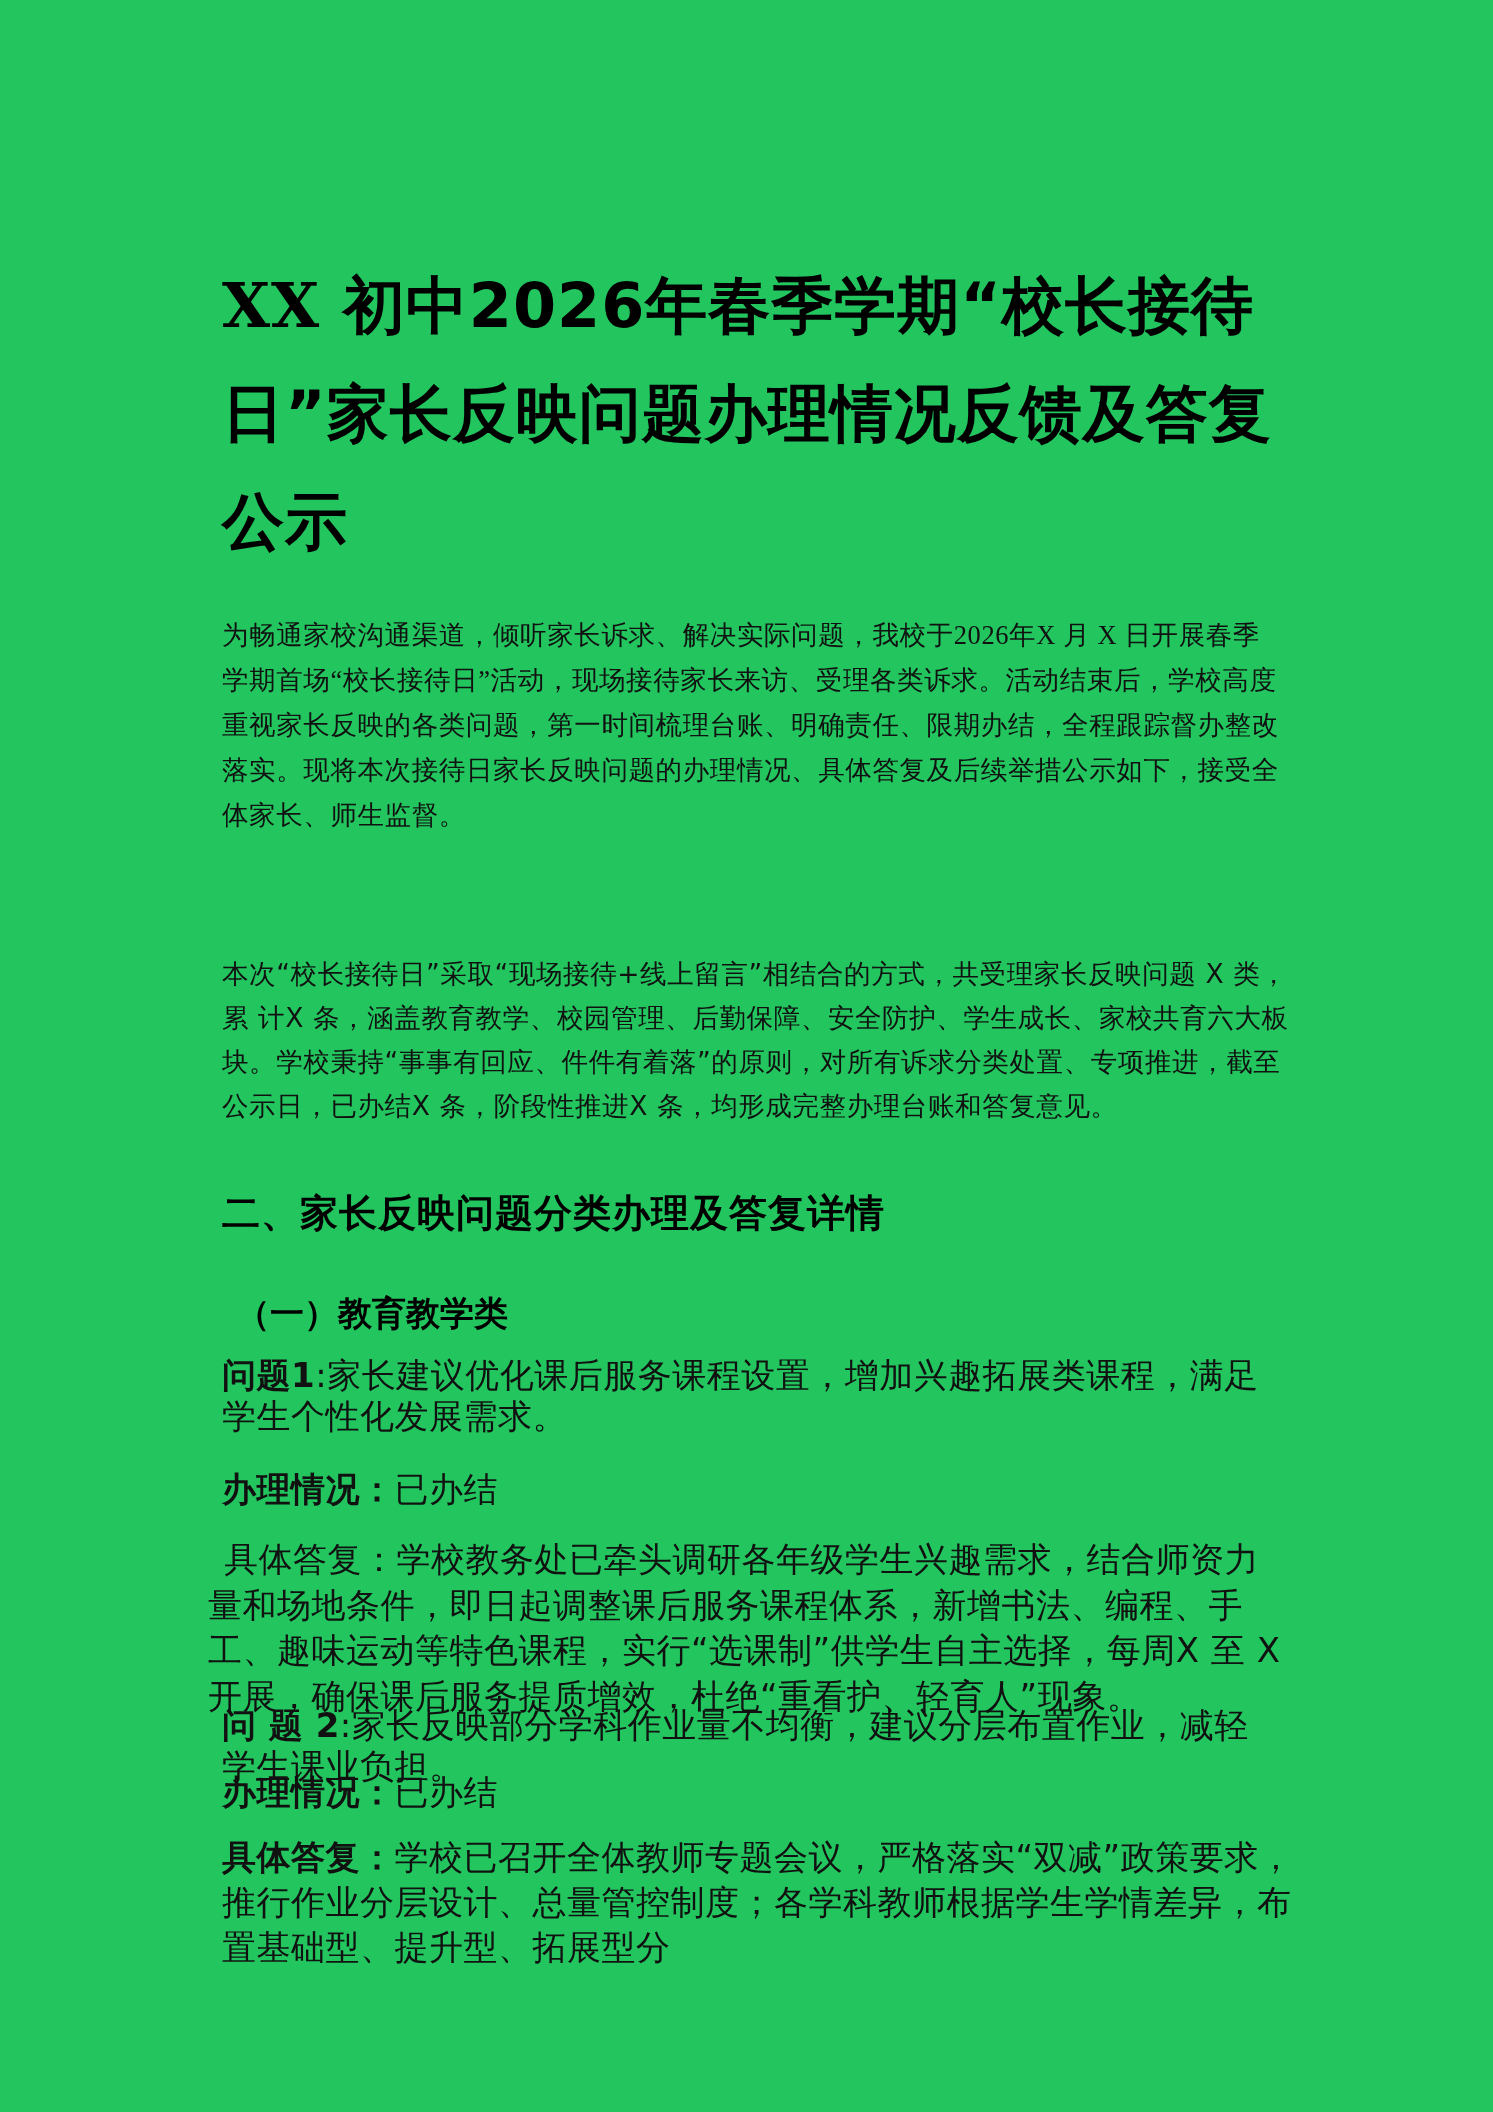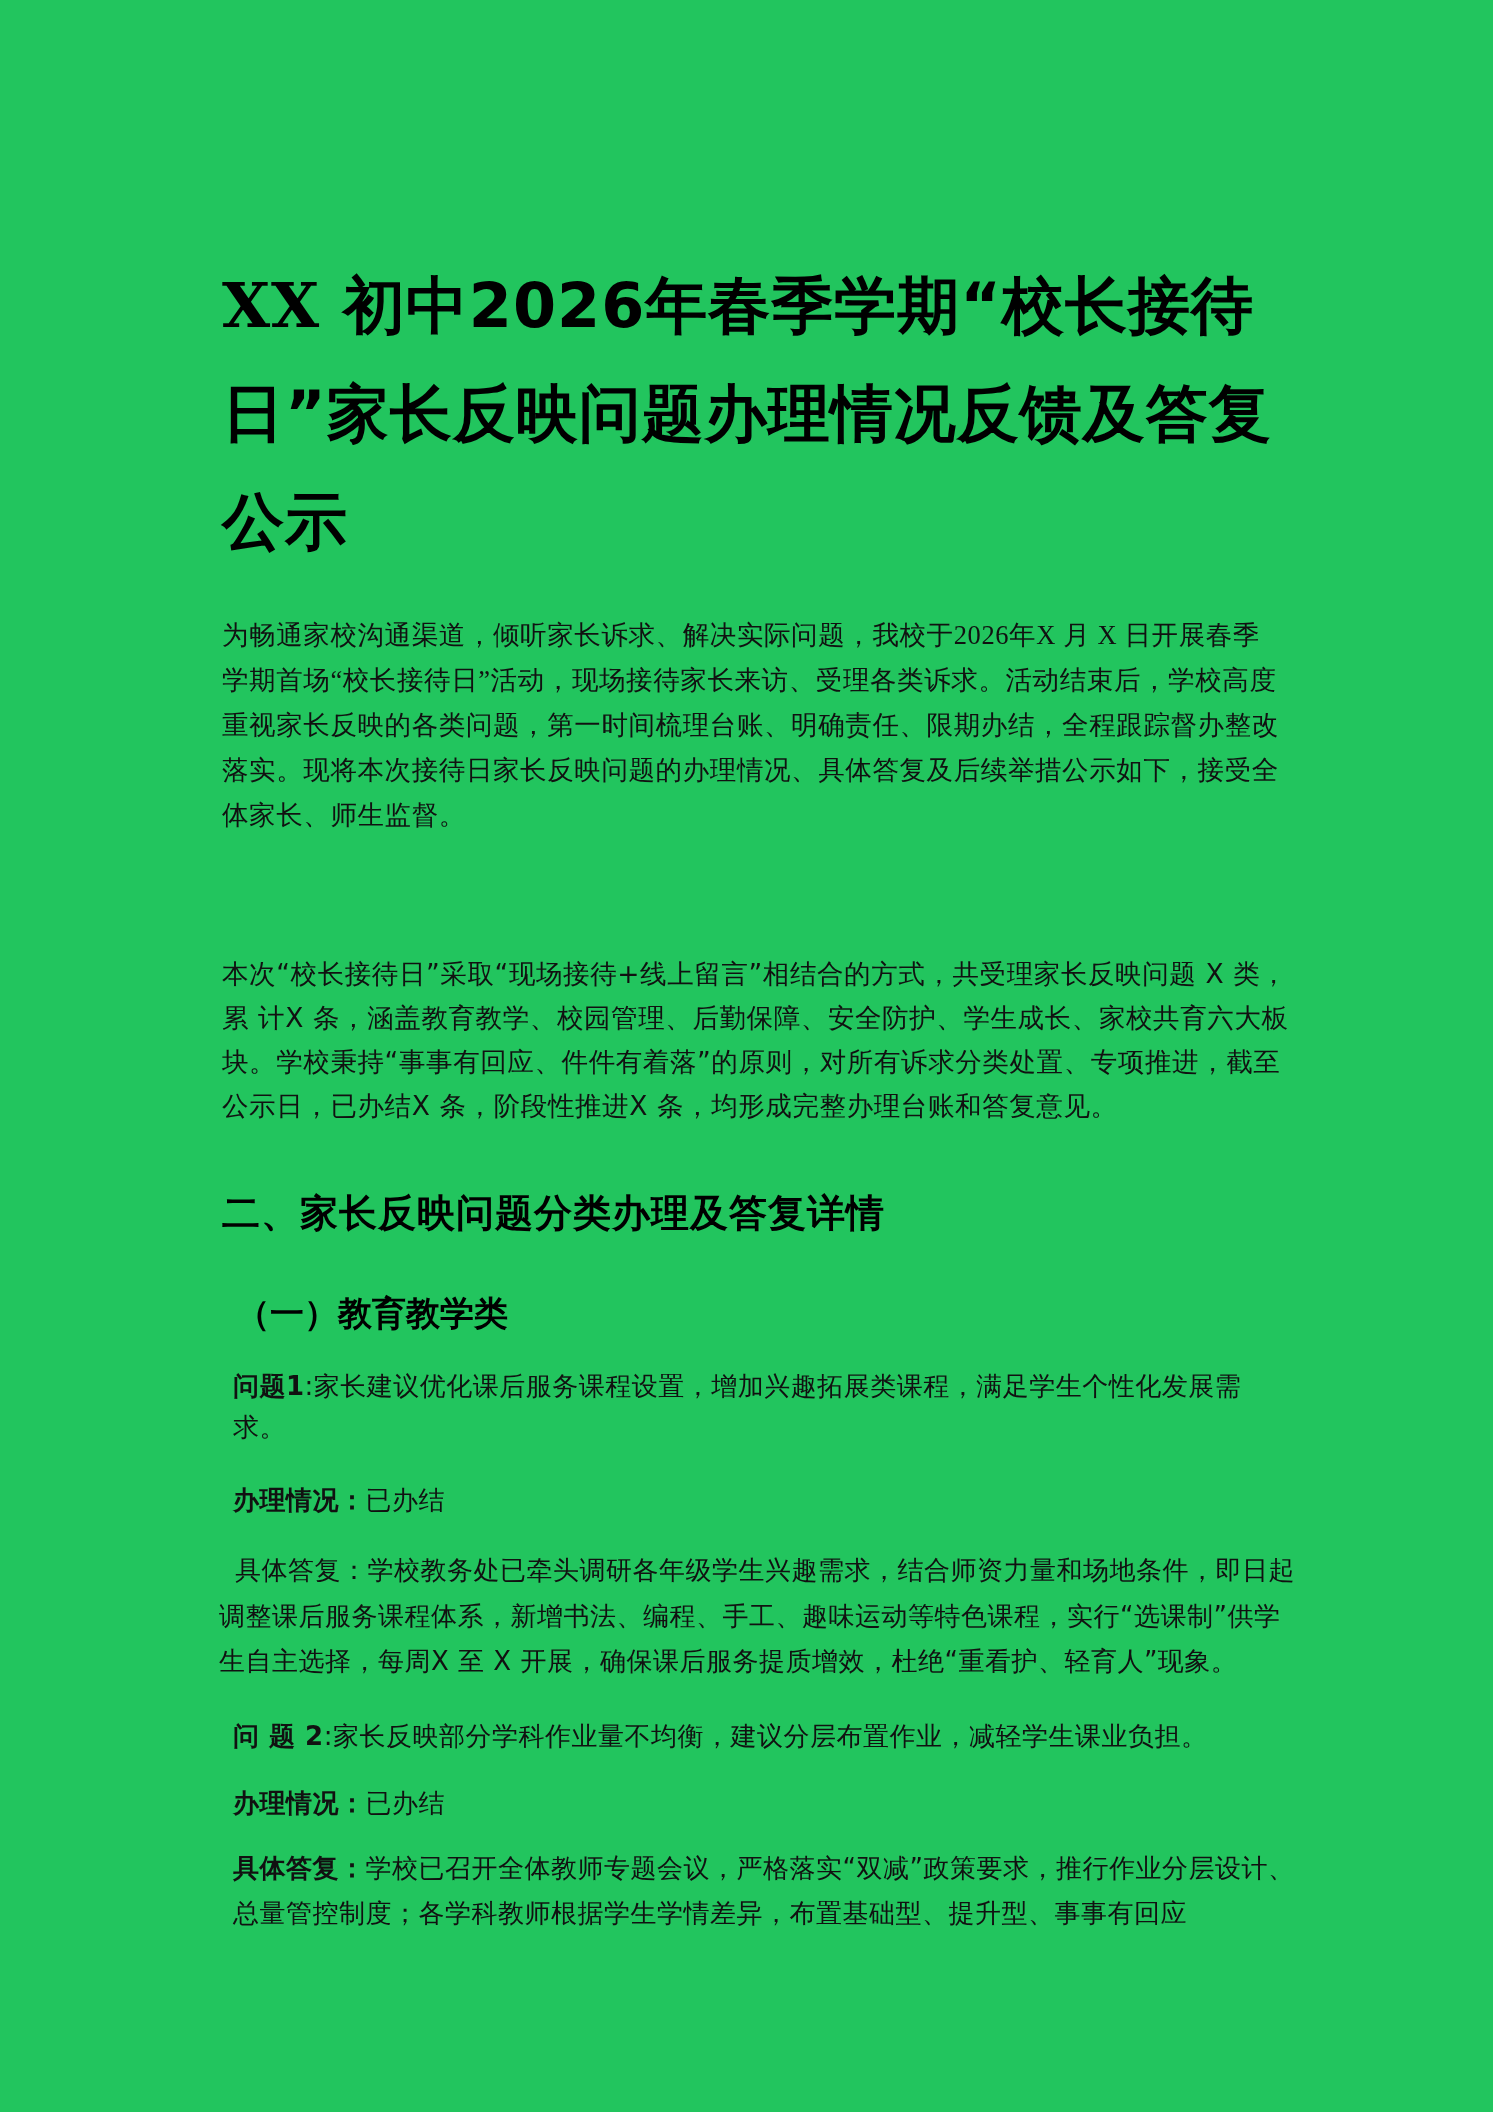"问题1:家长建议优化课后服务课程设置，增加兴趣拓展类课程，满足学生个性化发展需求" .block { font-size: 26px -> 34px; margin: 11px -> 0 }
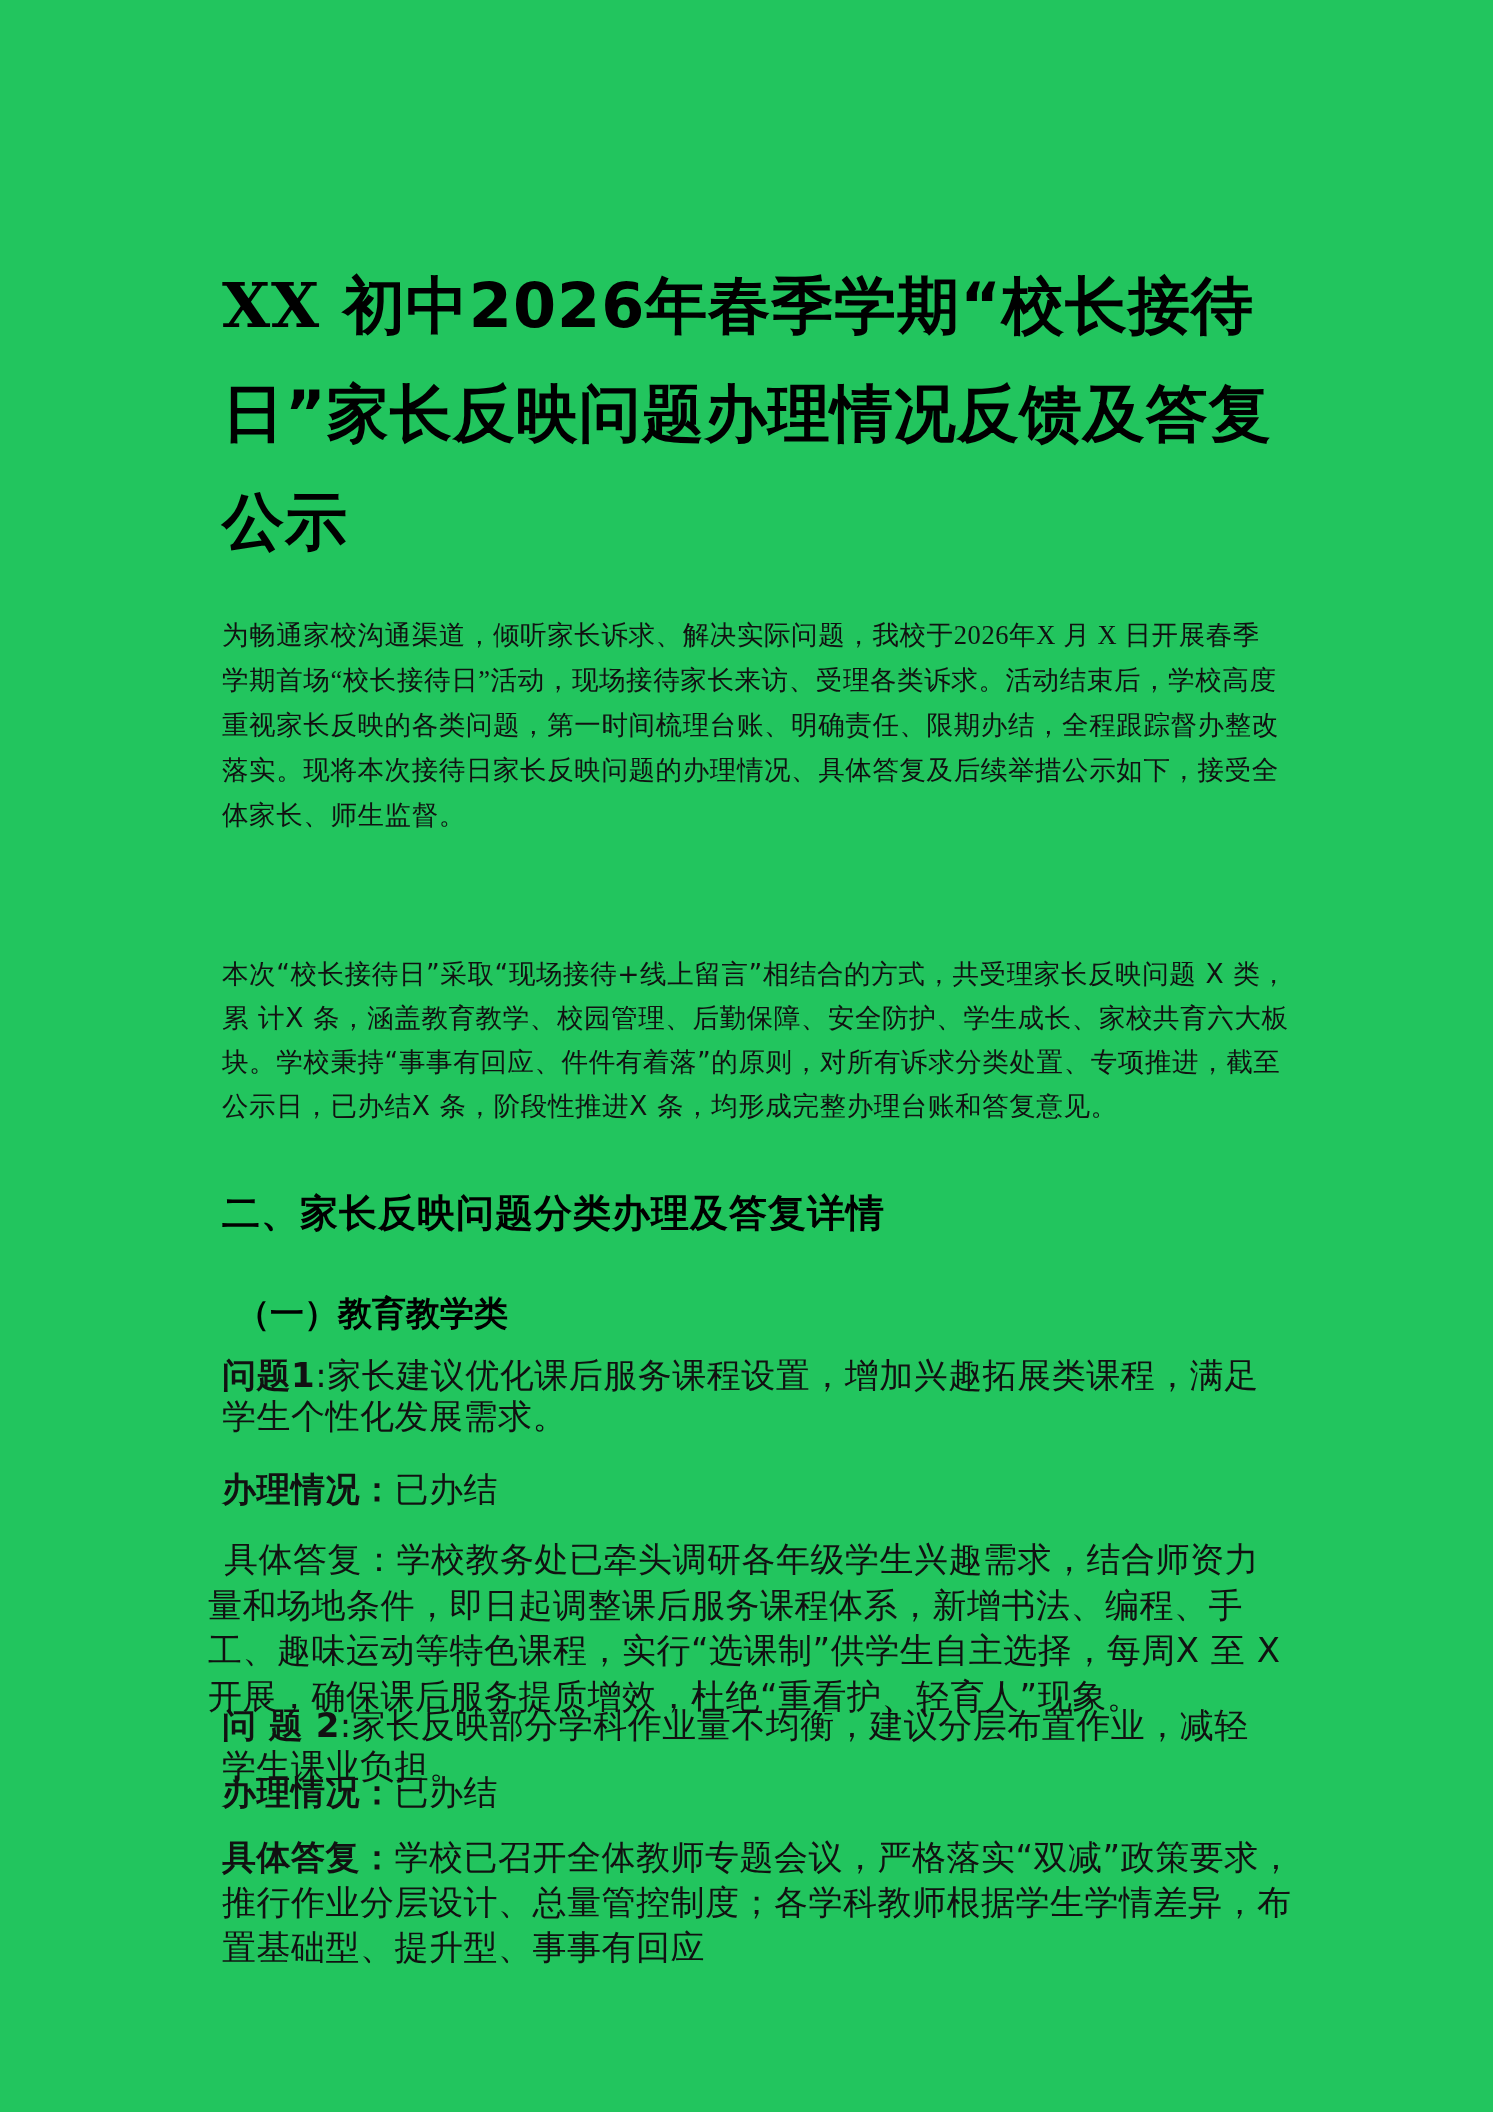"学校已召开全体教师专题会议，严格落实“双减”政策要求，推行作业分层设计、总量管控" span { text: 事事有回应 -> 拓展型分 }
